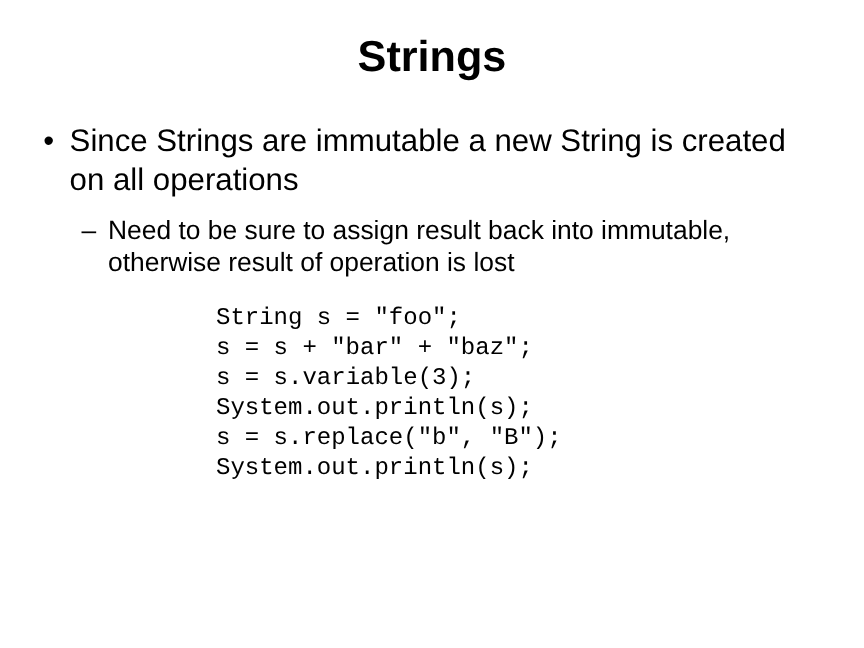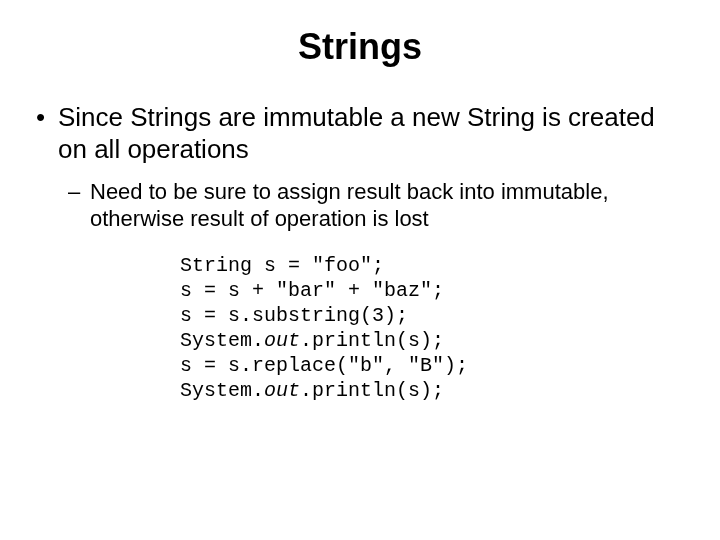"substring" span { text: substring -> variable }
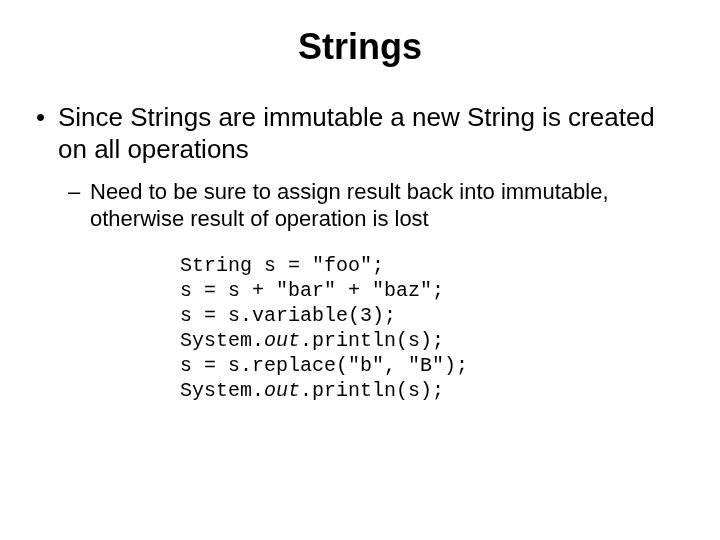"out" .code-block .italic { font-style: italic -> none }
